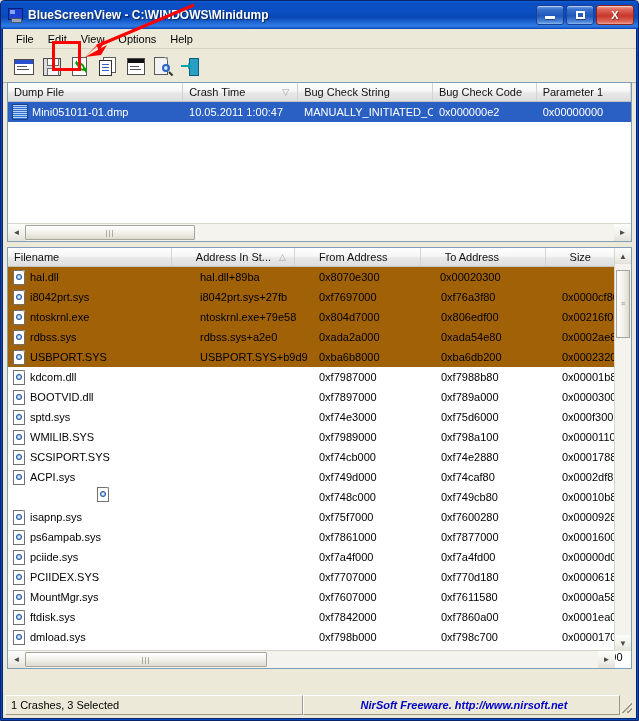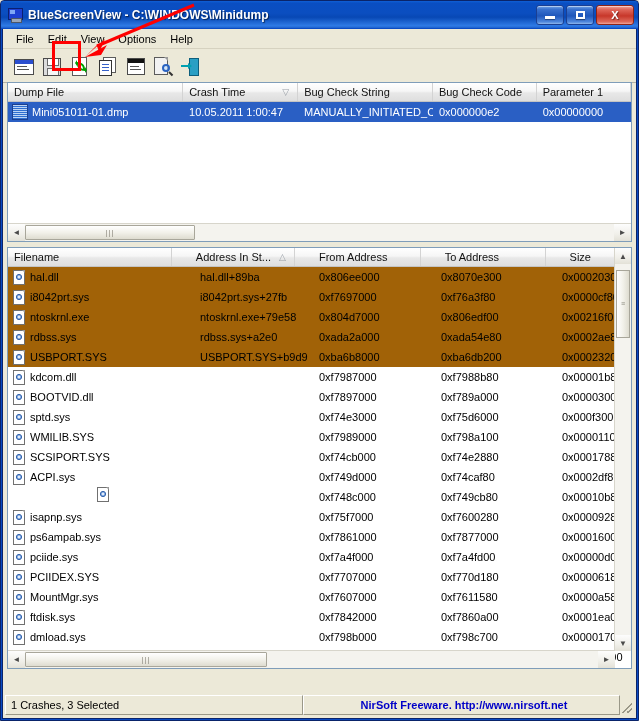"0x806ee000" div.cell { html: <div>0x806ee000</div> -> none }
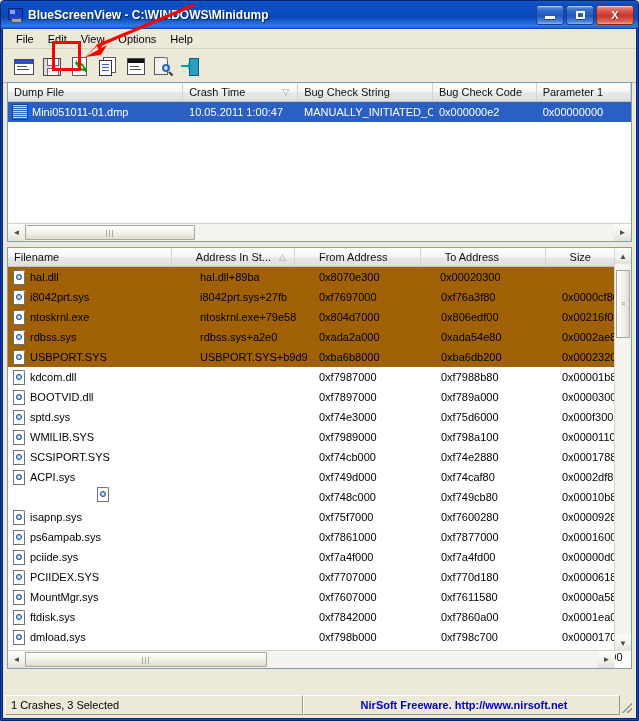"NirSoft Freeware. http://www.nirsoft.net" .sb-pane.p2 { font-style: none -> italic }
